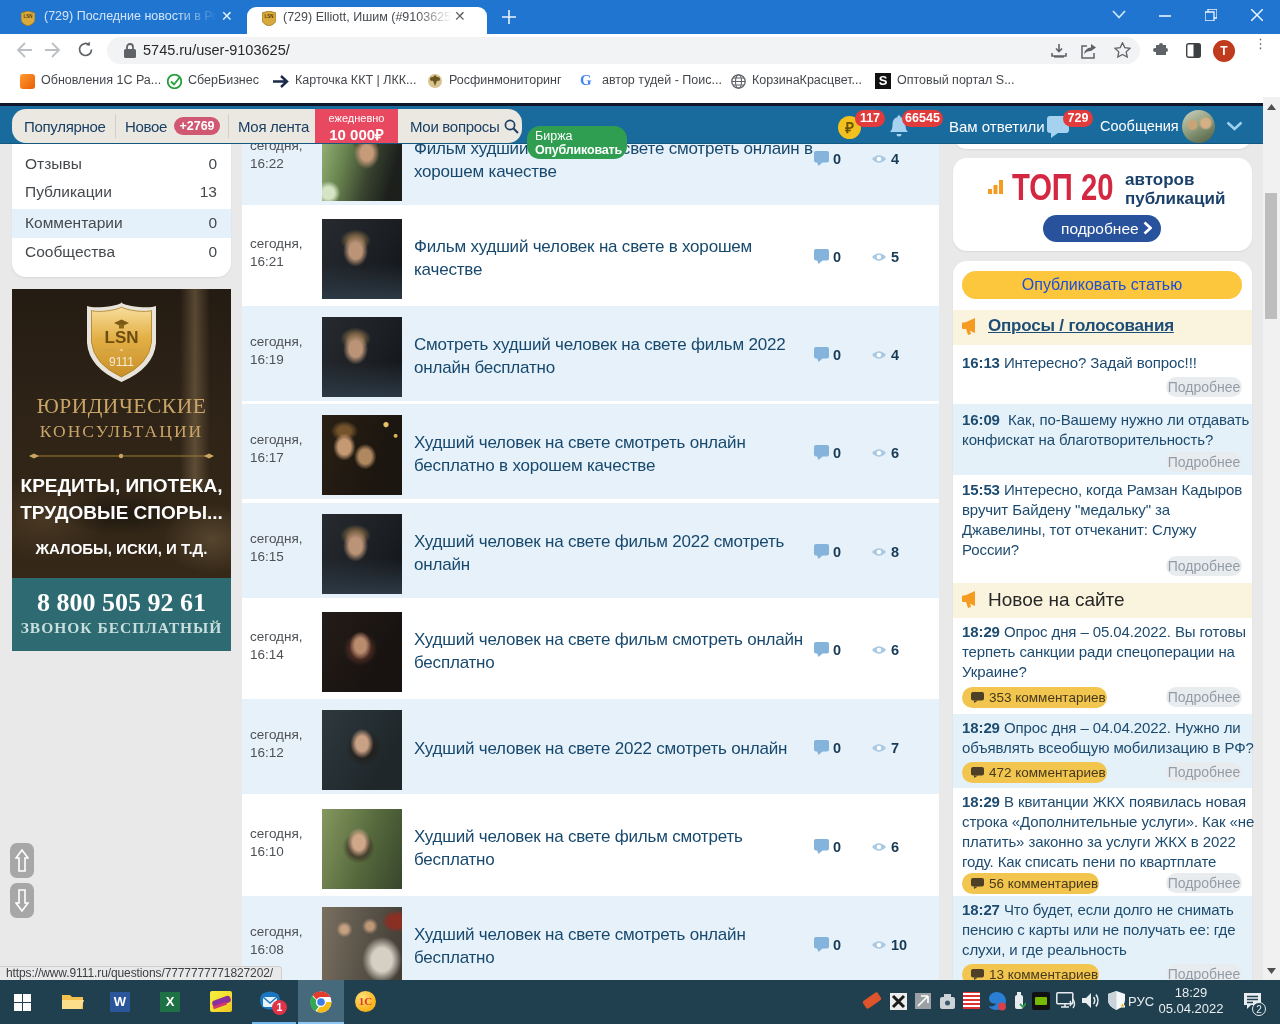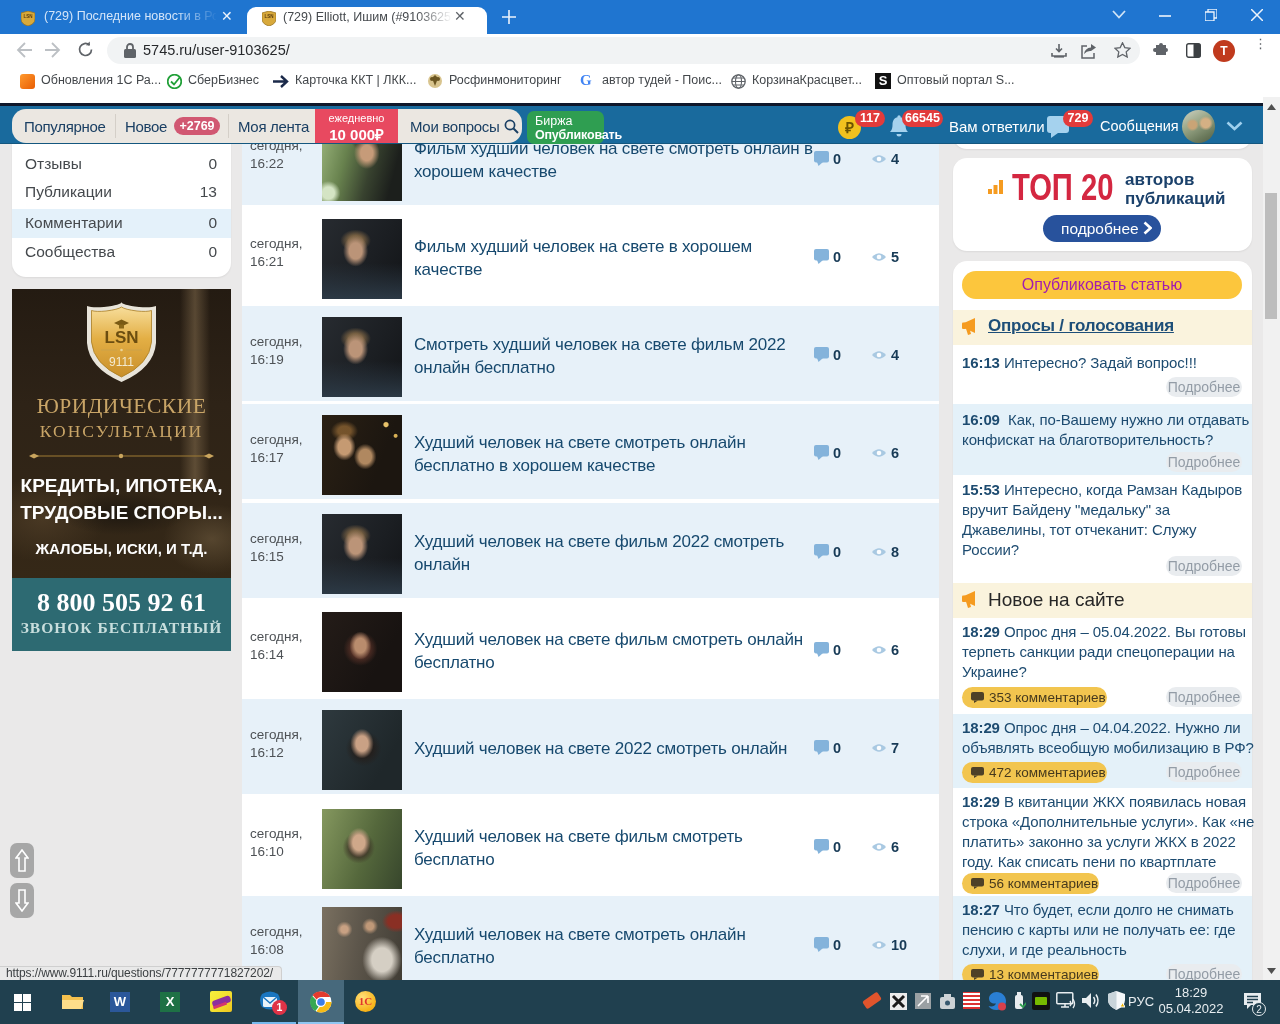"Биржа" #greenblk { border-radius: 7px -> 13px; top: 5px -> 20px; width: 77px -> 100px }
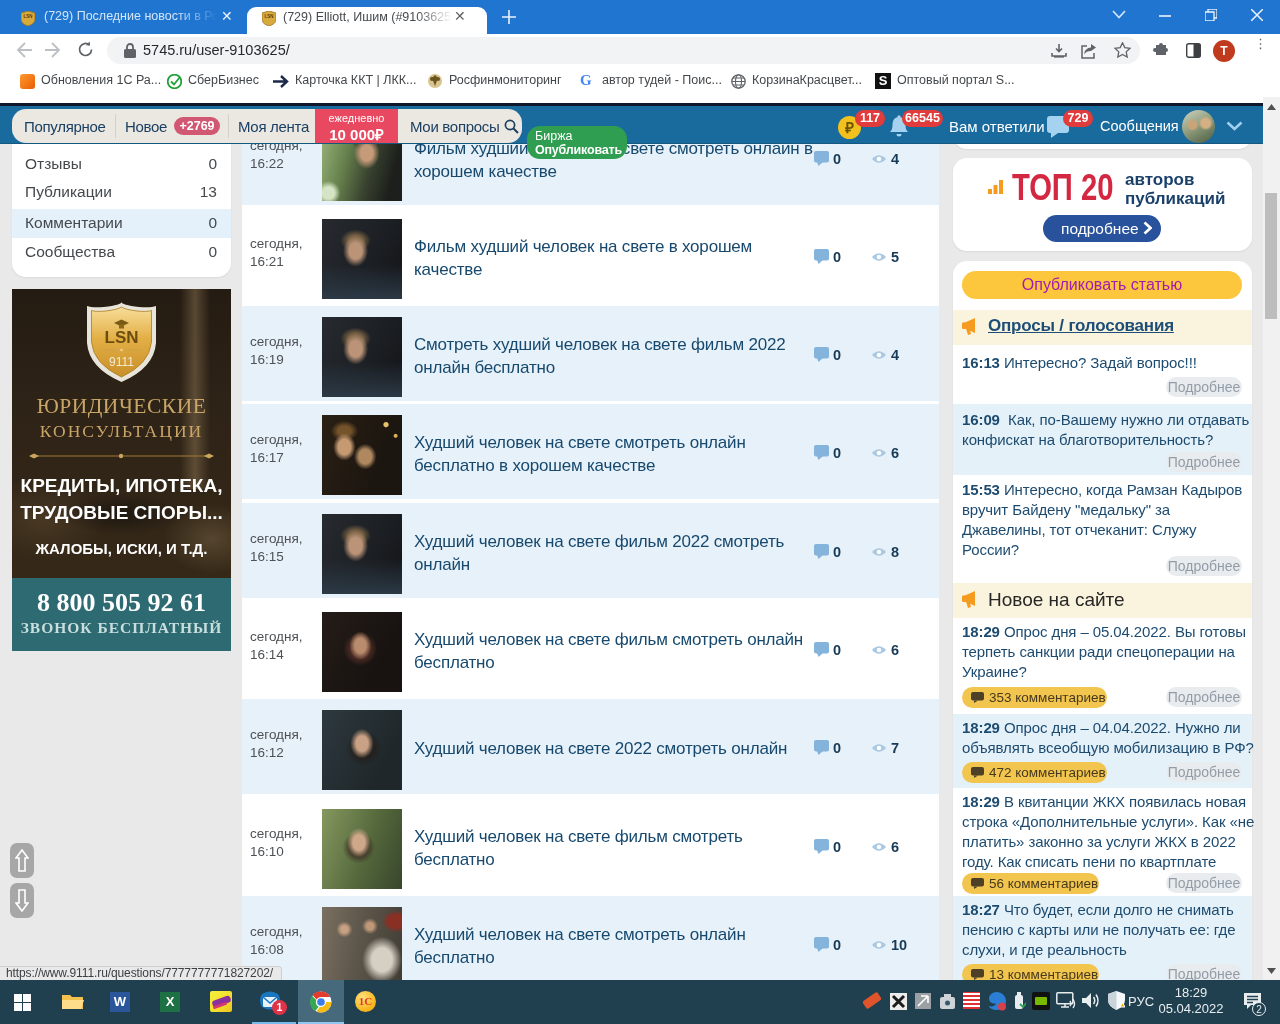"Опубликовать статью" div.ab { color: #a21caf -> #1d4ed8 }
